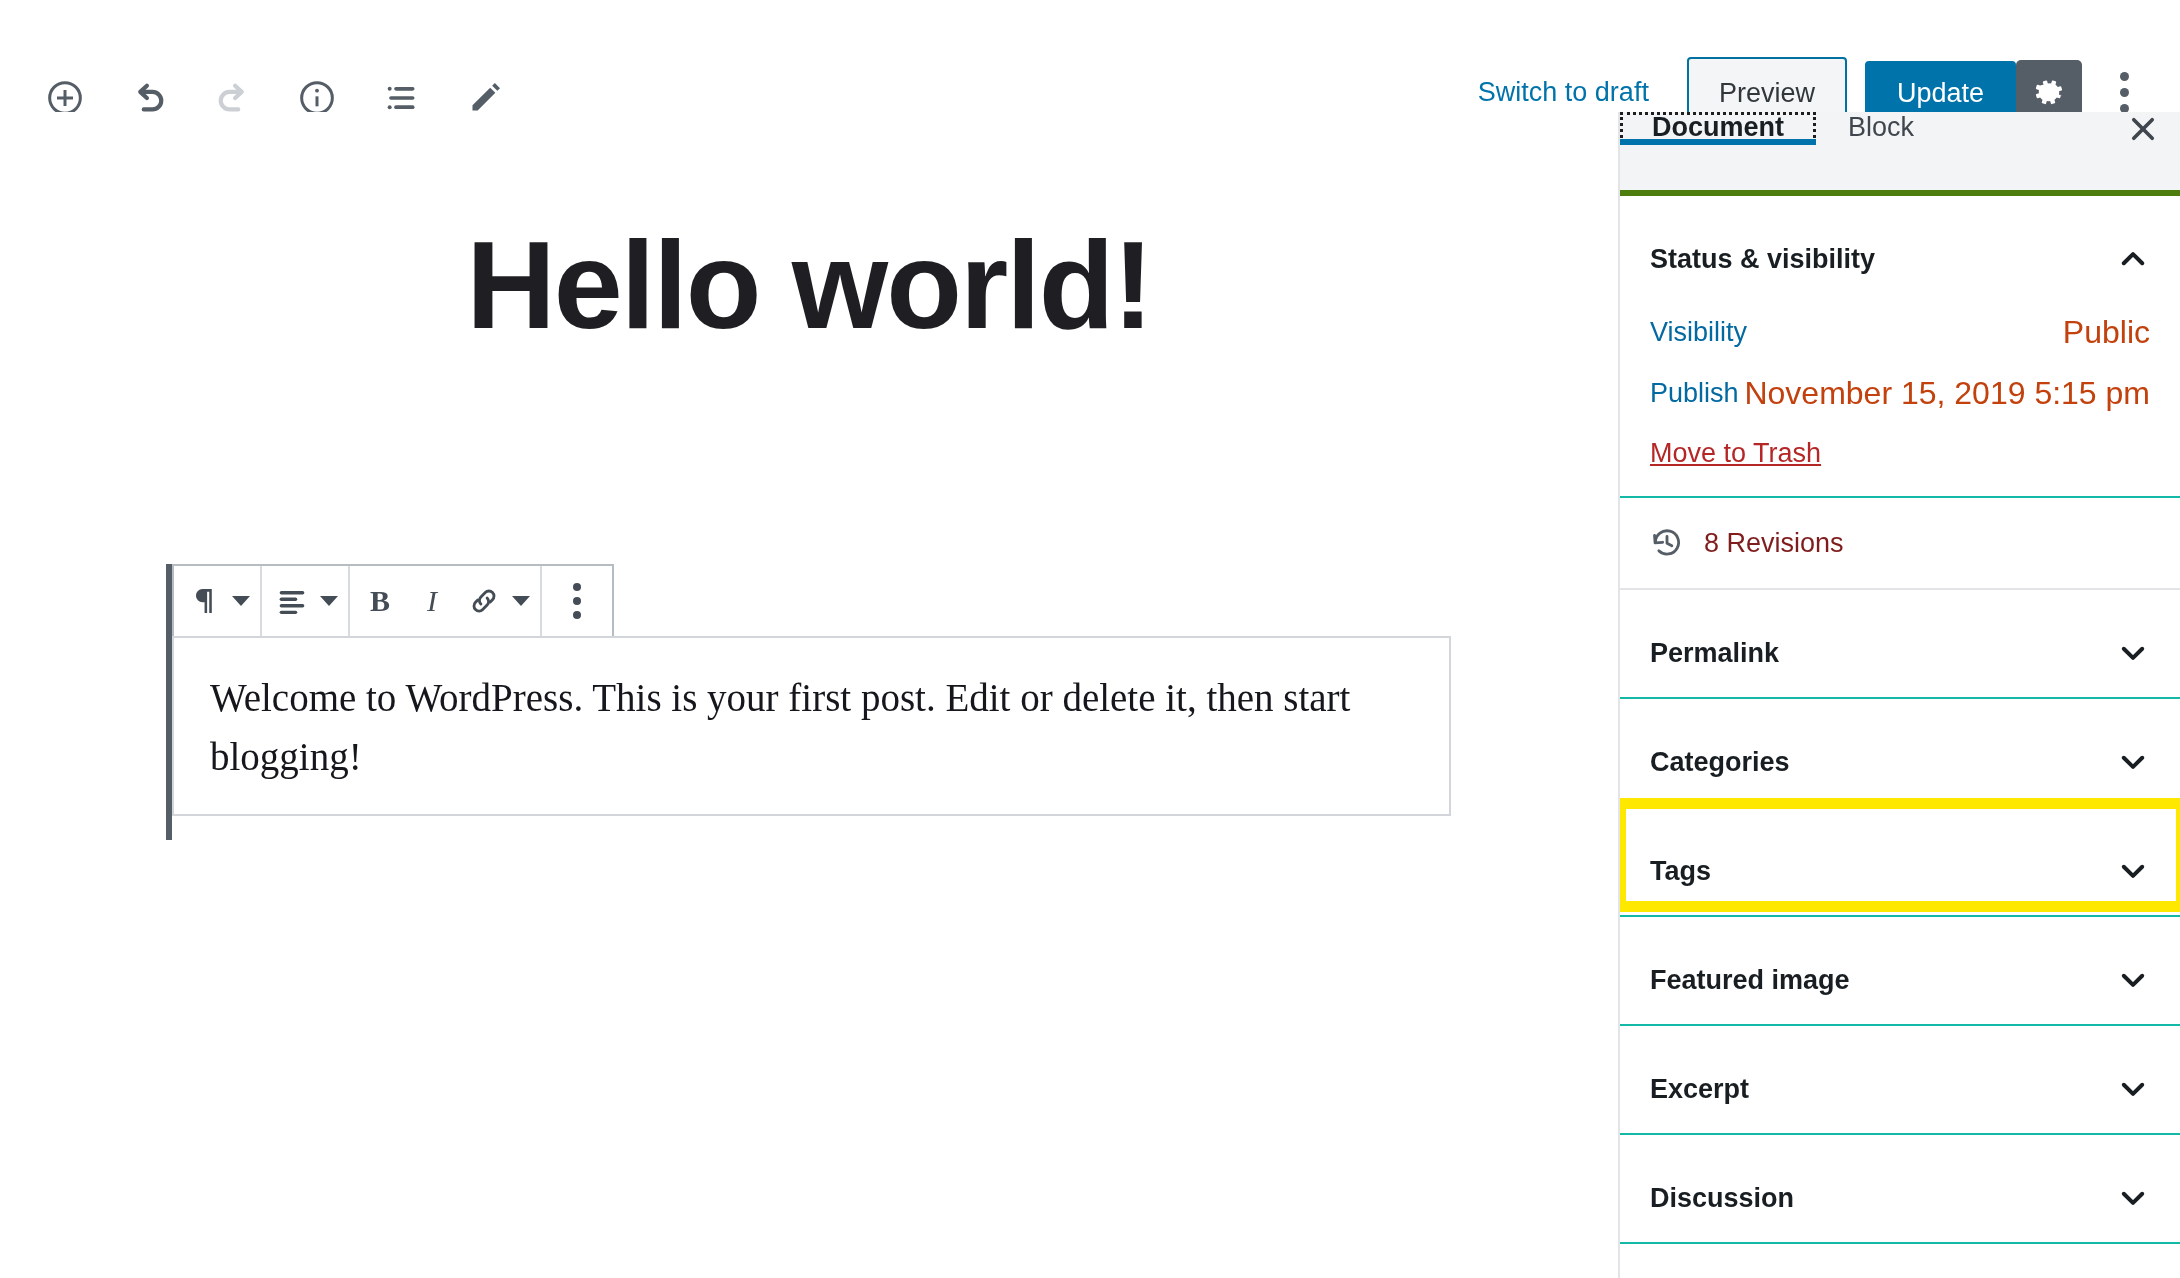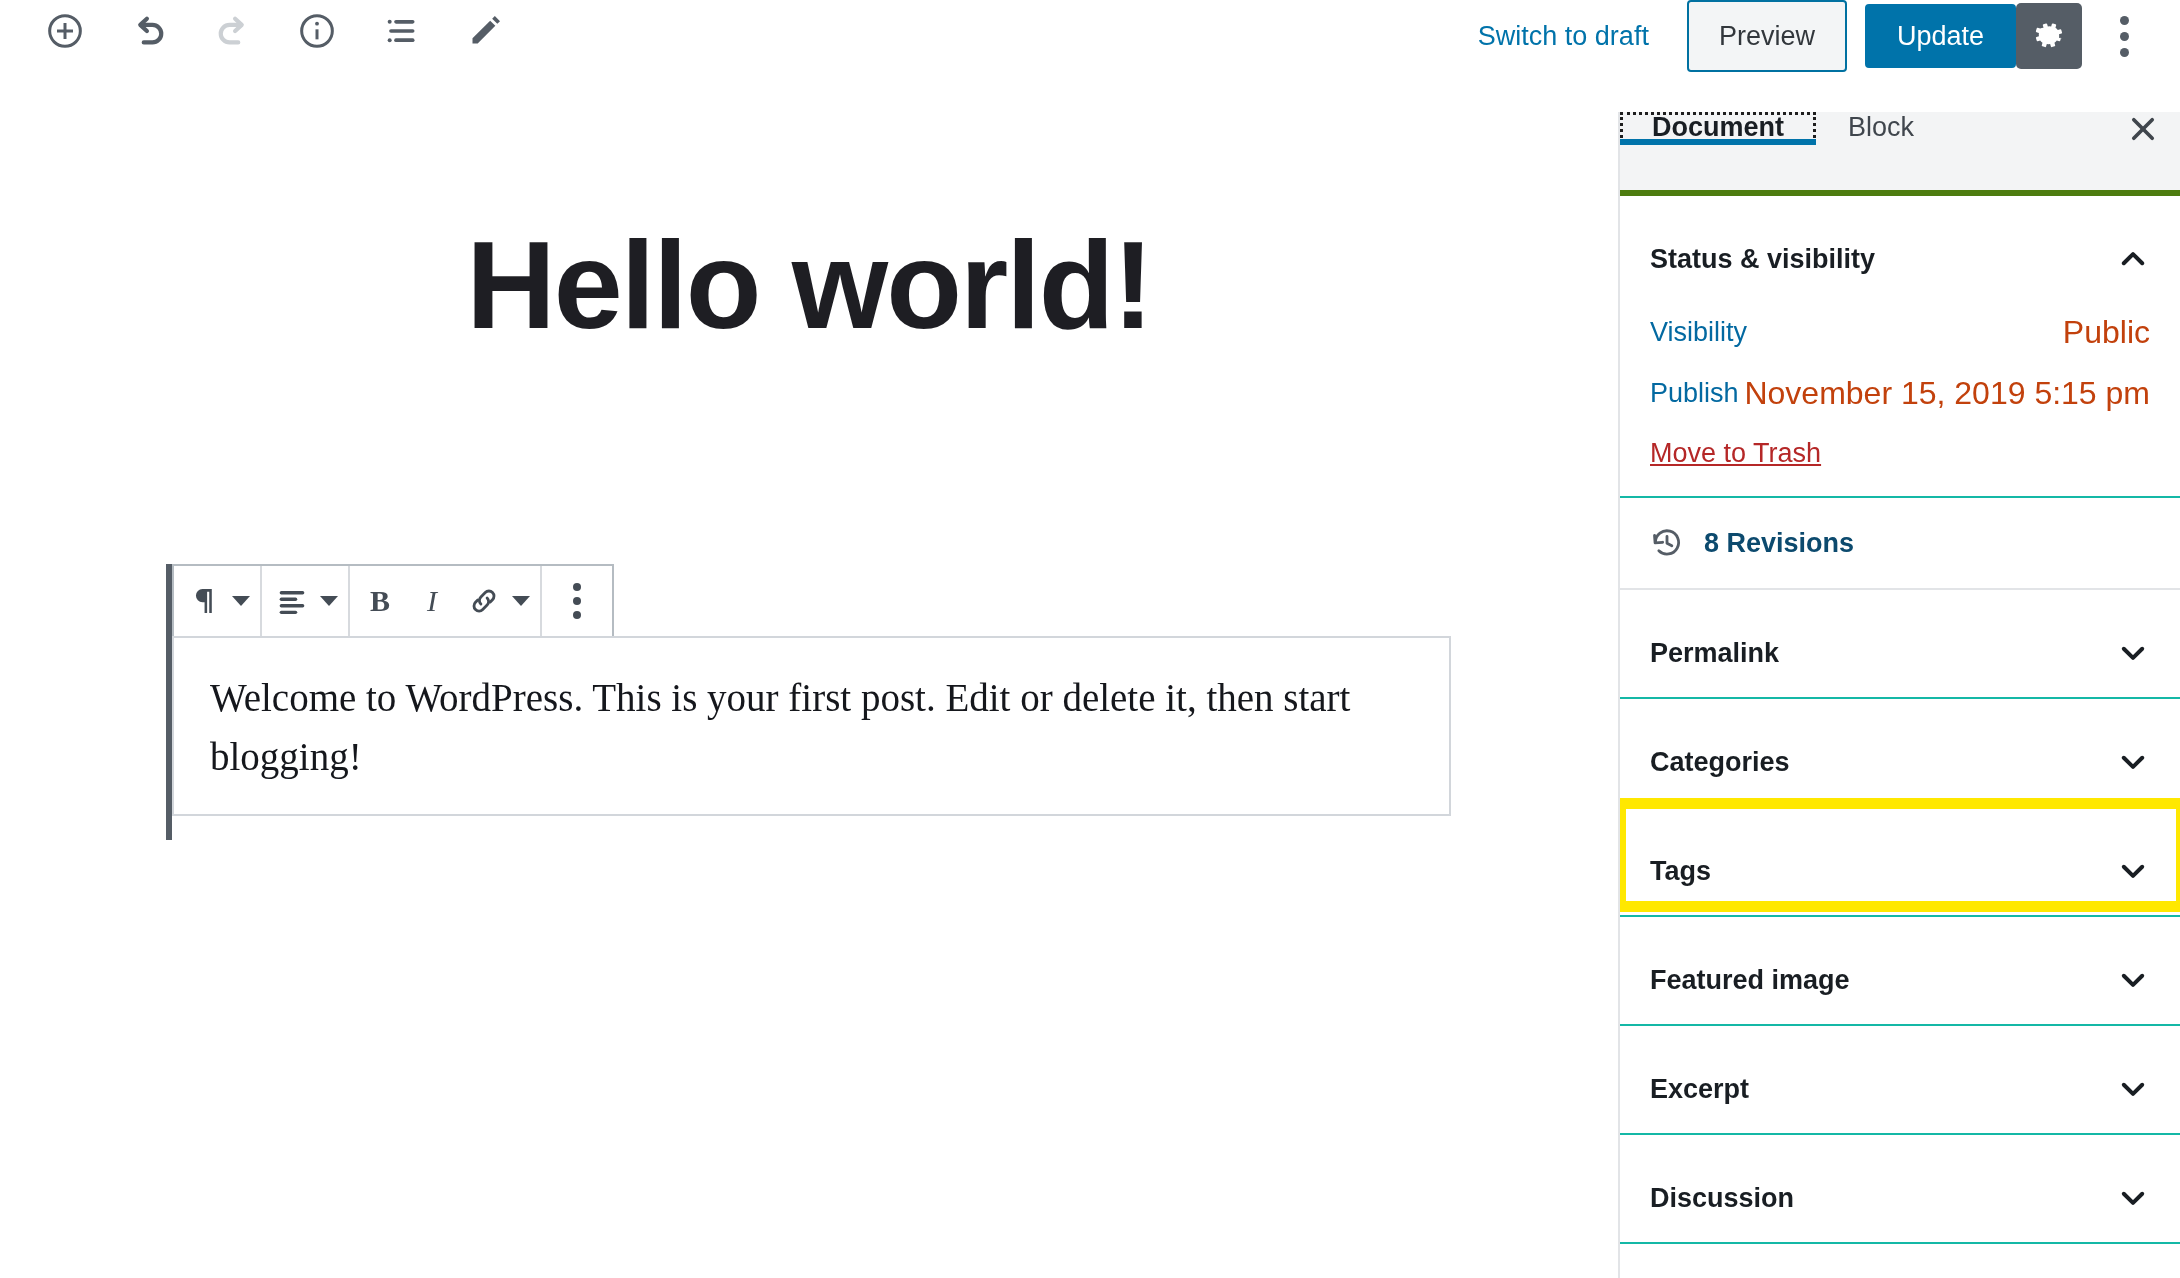"Switch to draft" .header { align-items: flex-start -> flex-end }
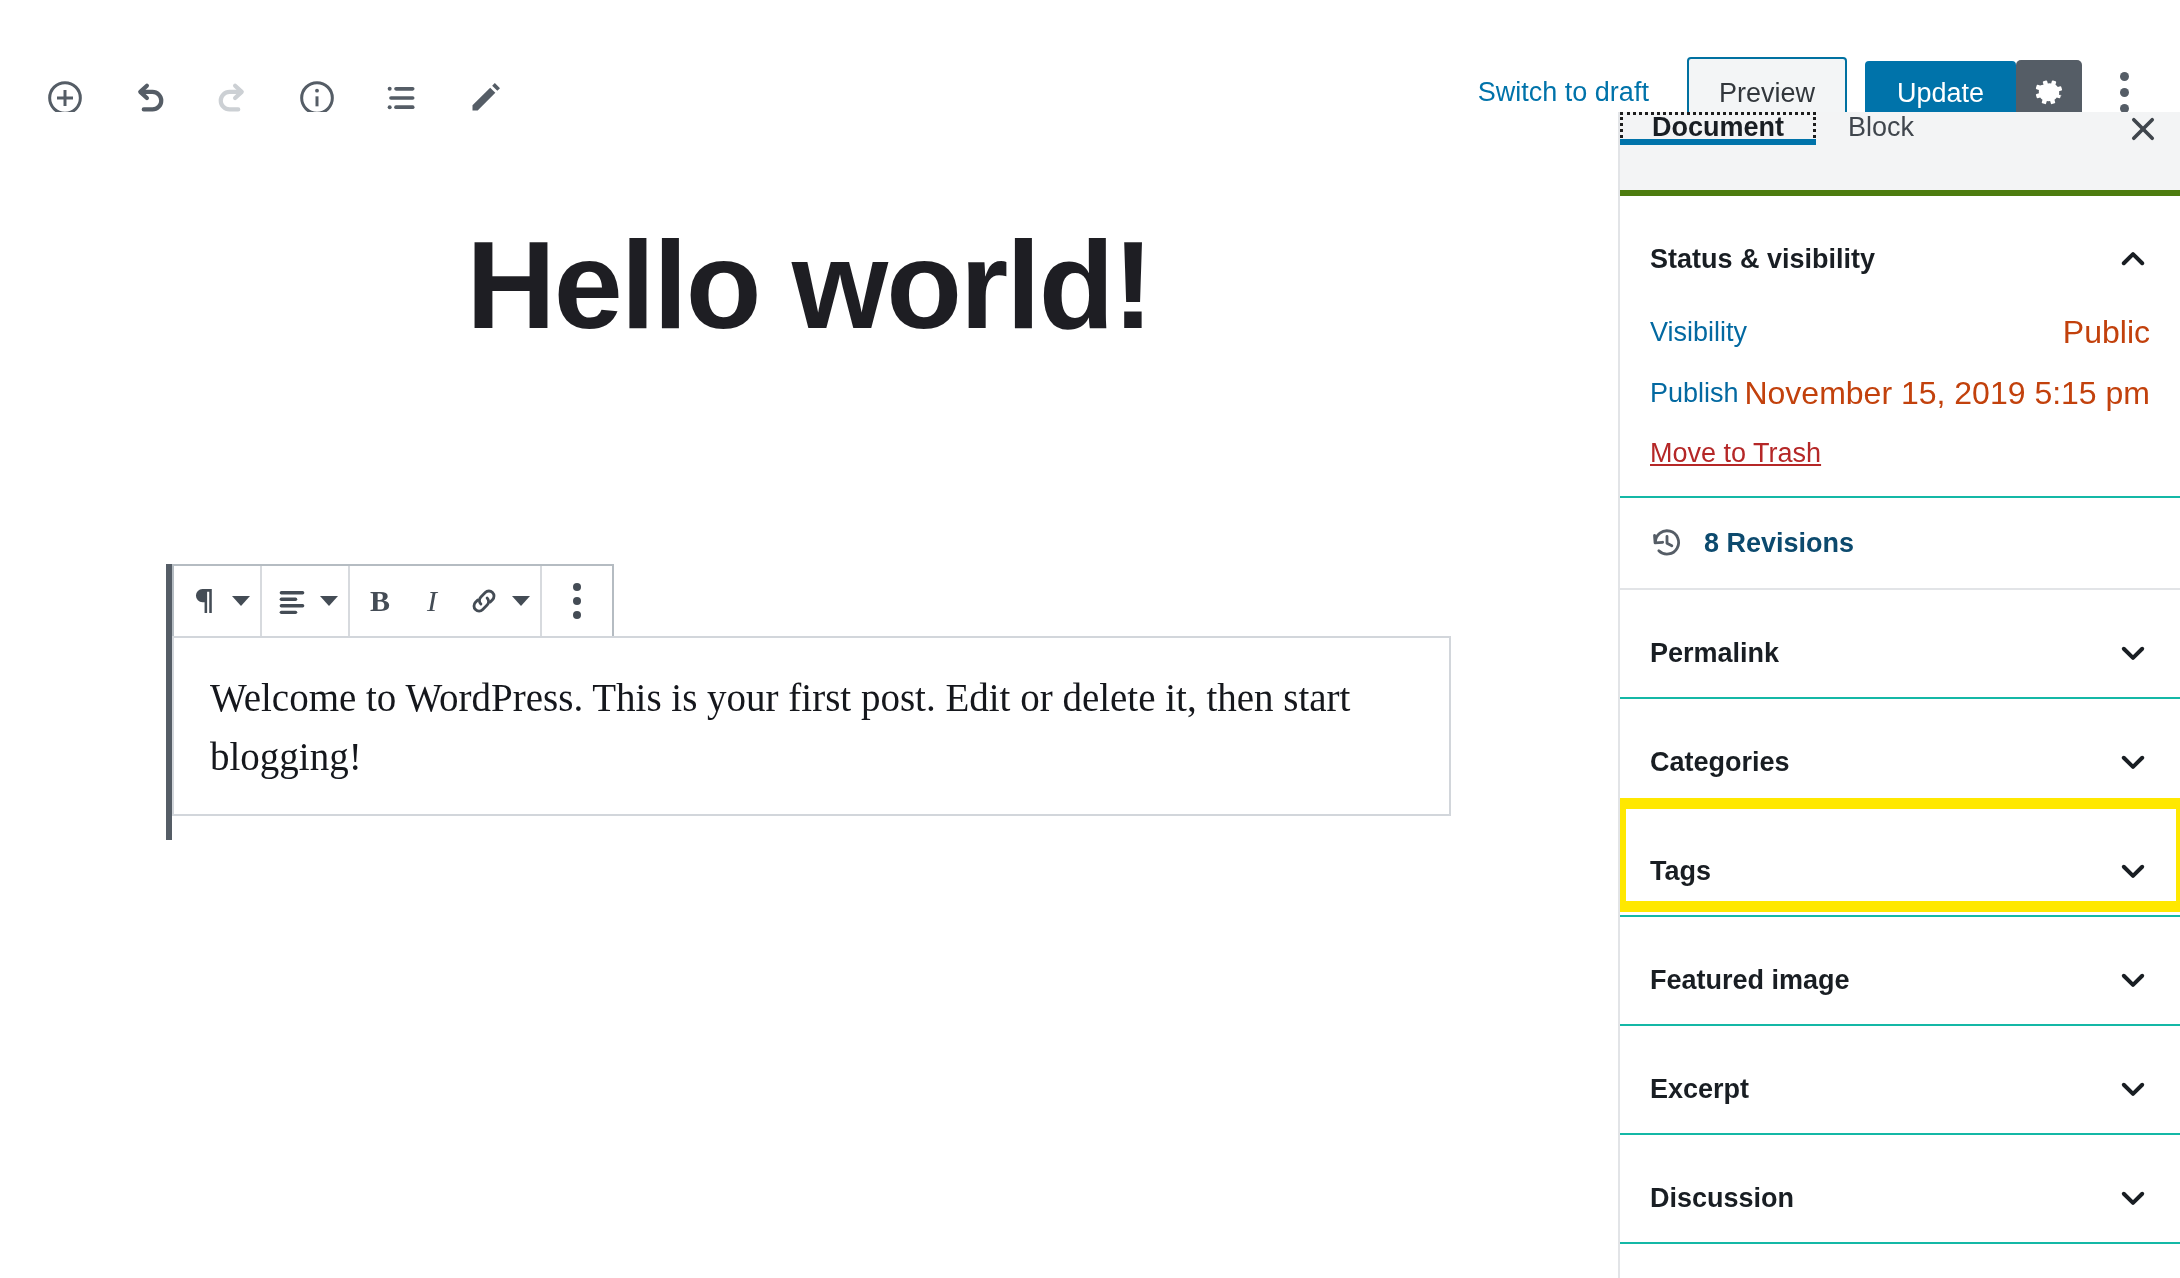"8 Revisions" .rev-text { color: #0c4a6e -> #7f1d1d; font-weight: 700 -> 400 }
